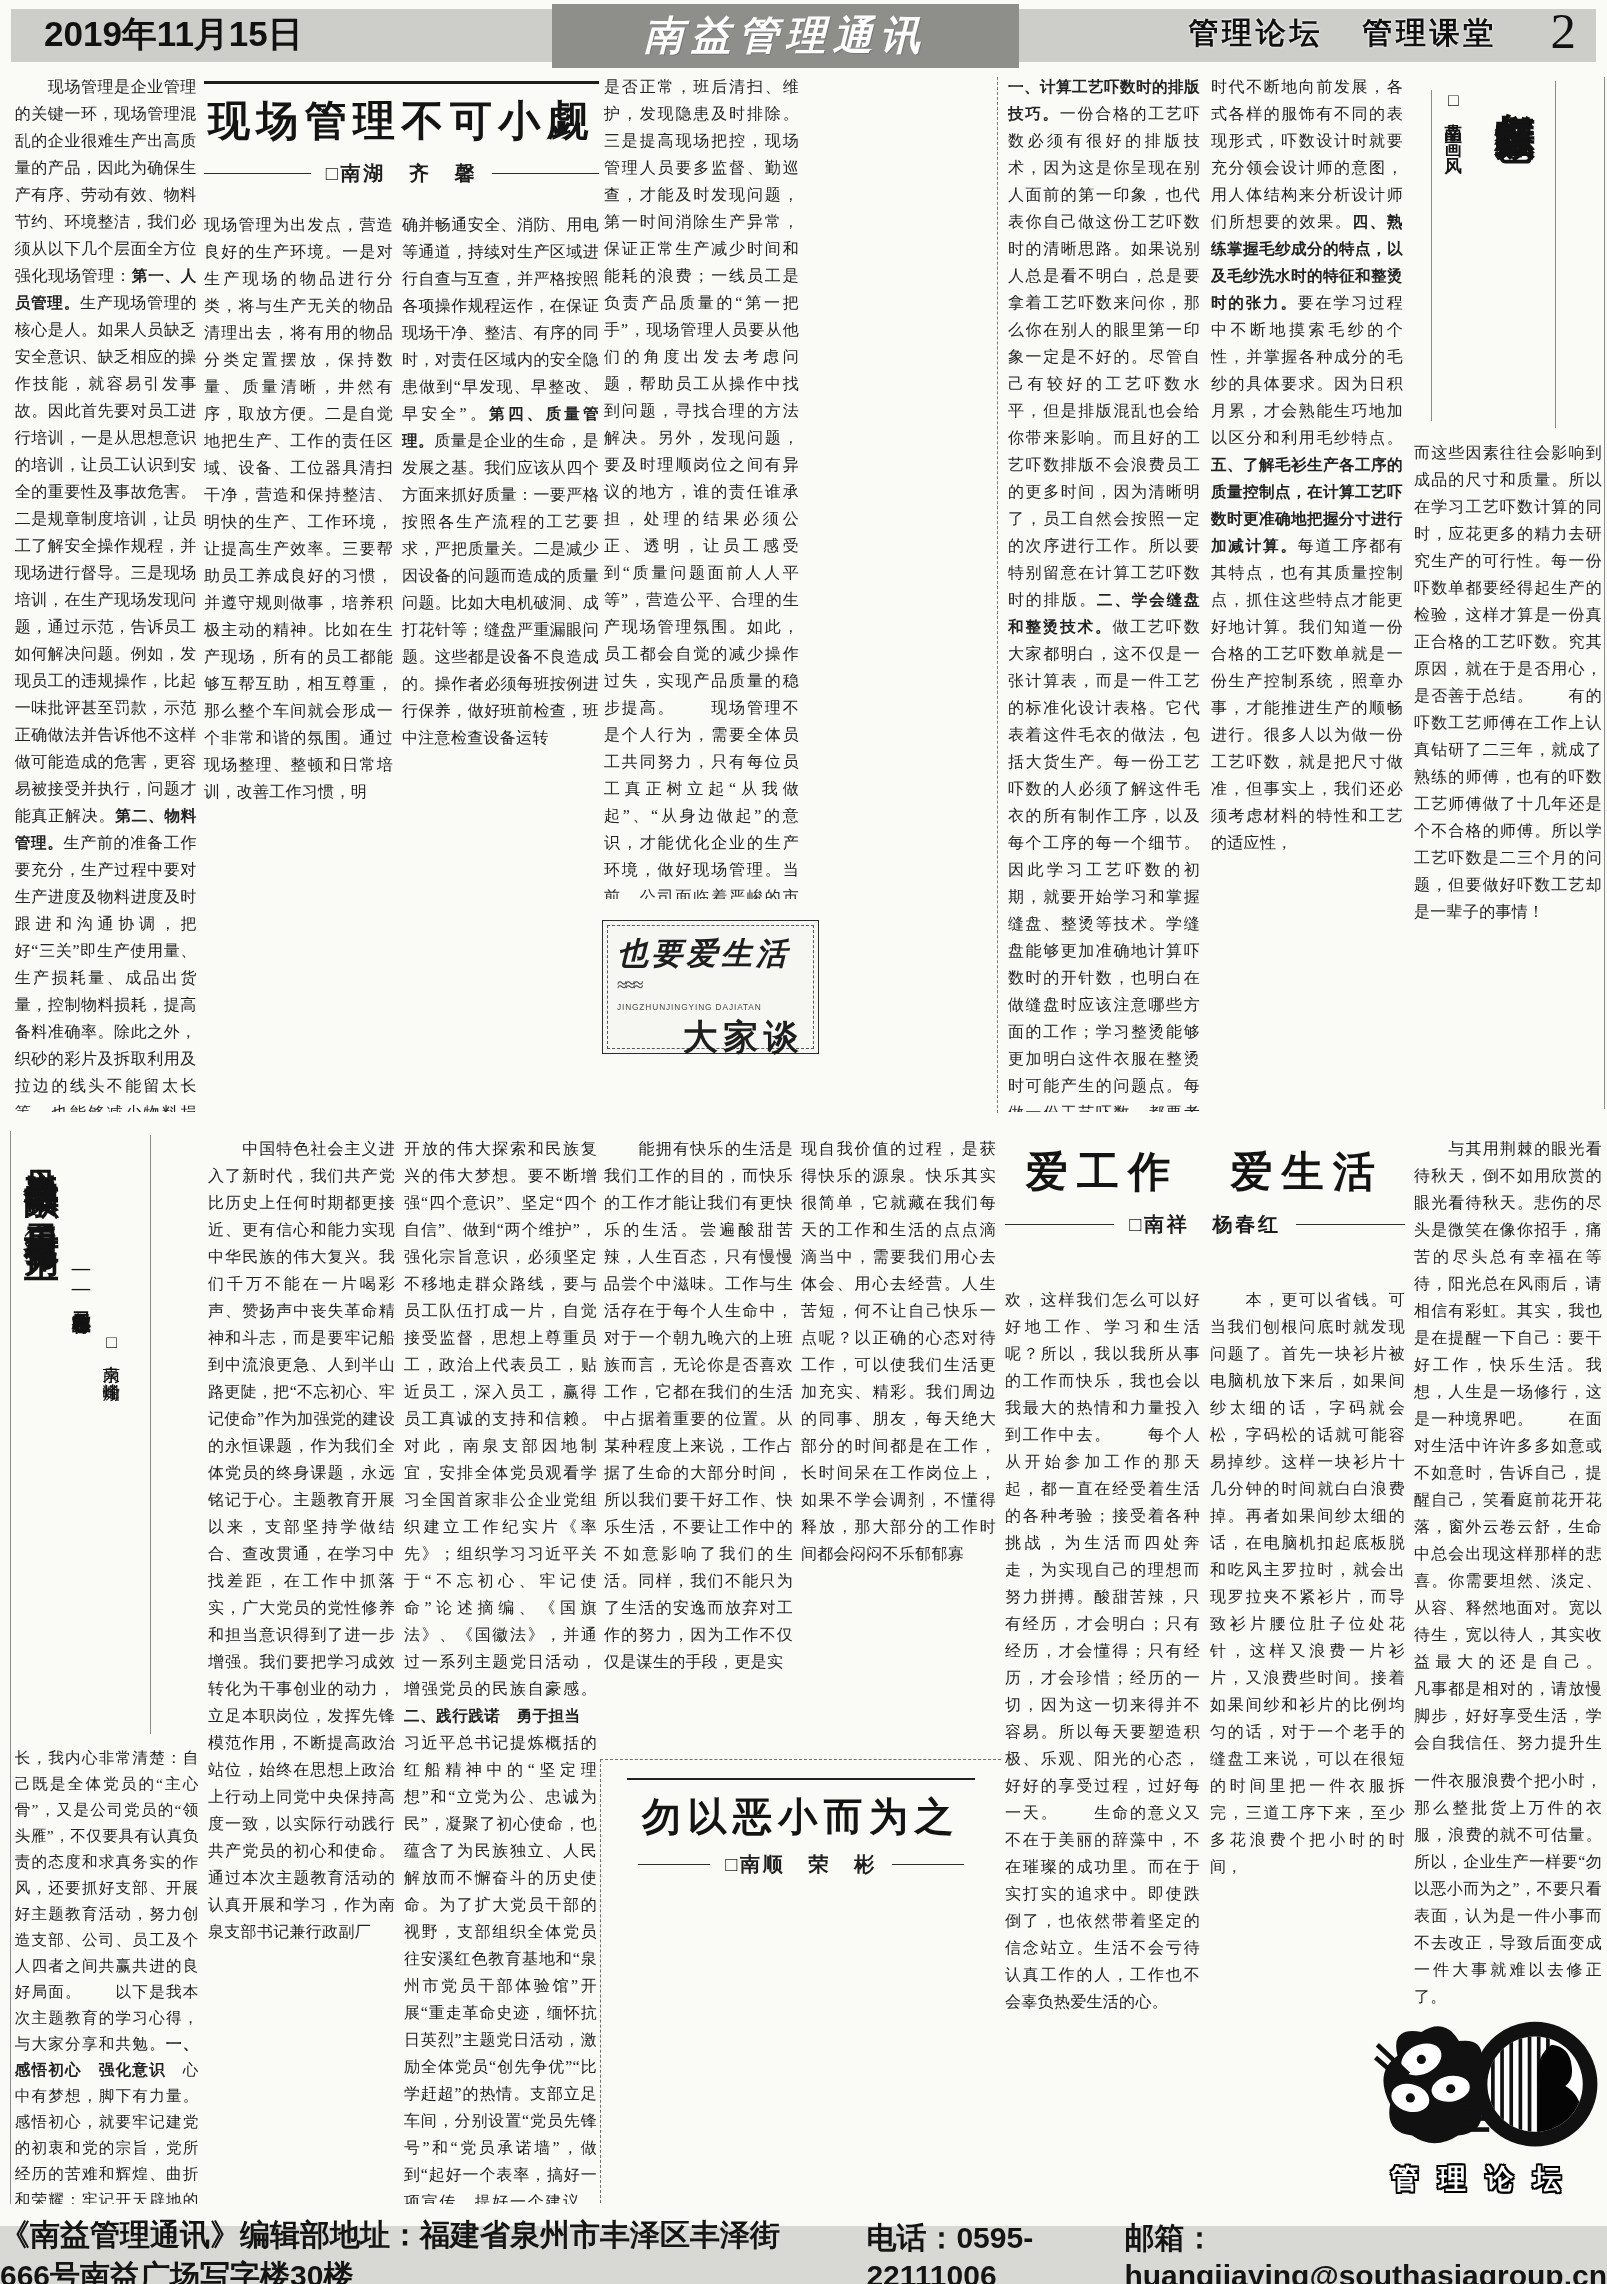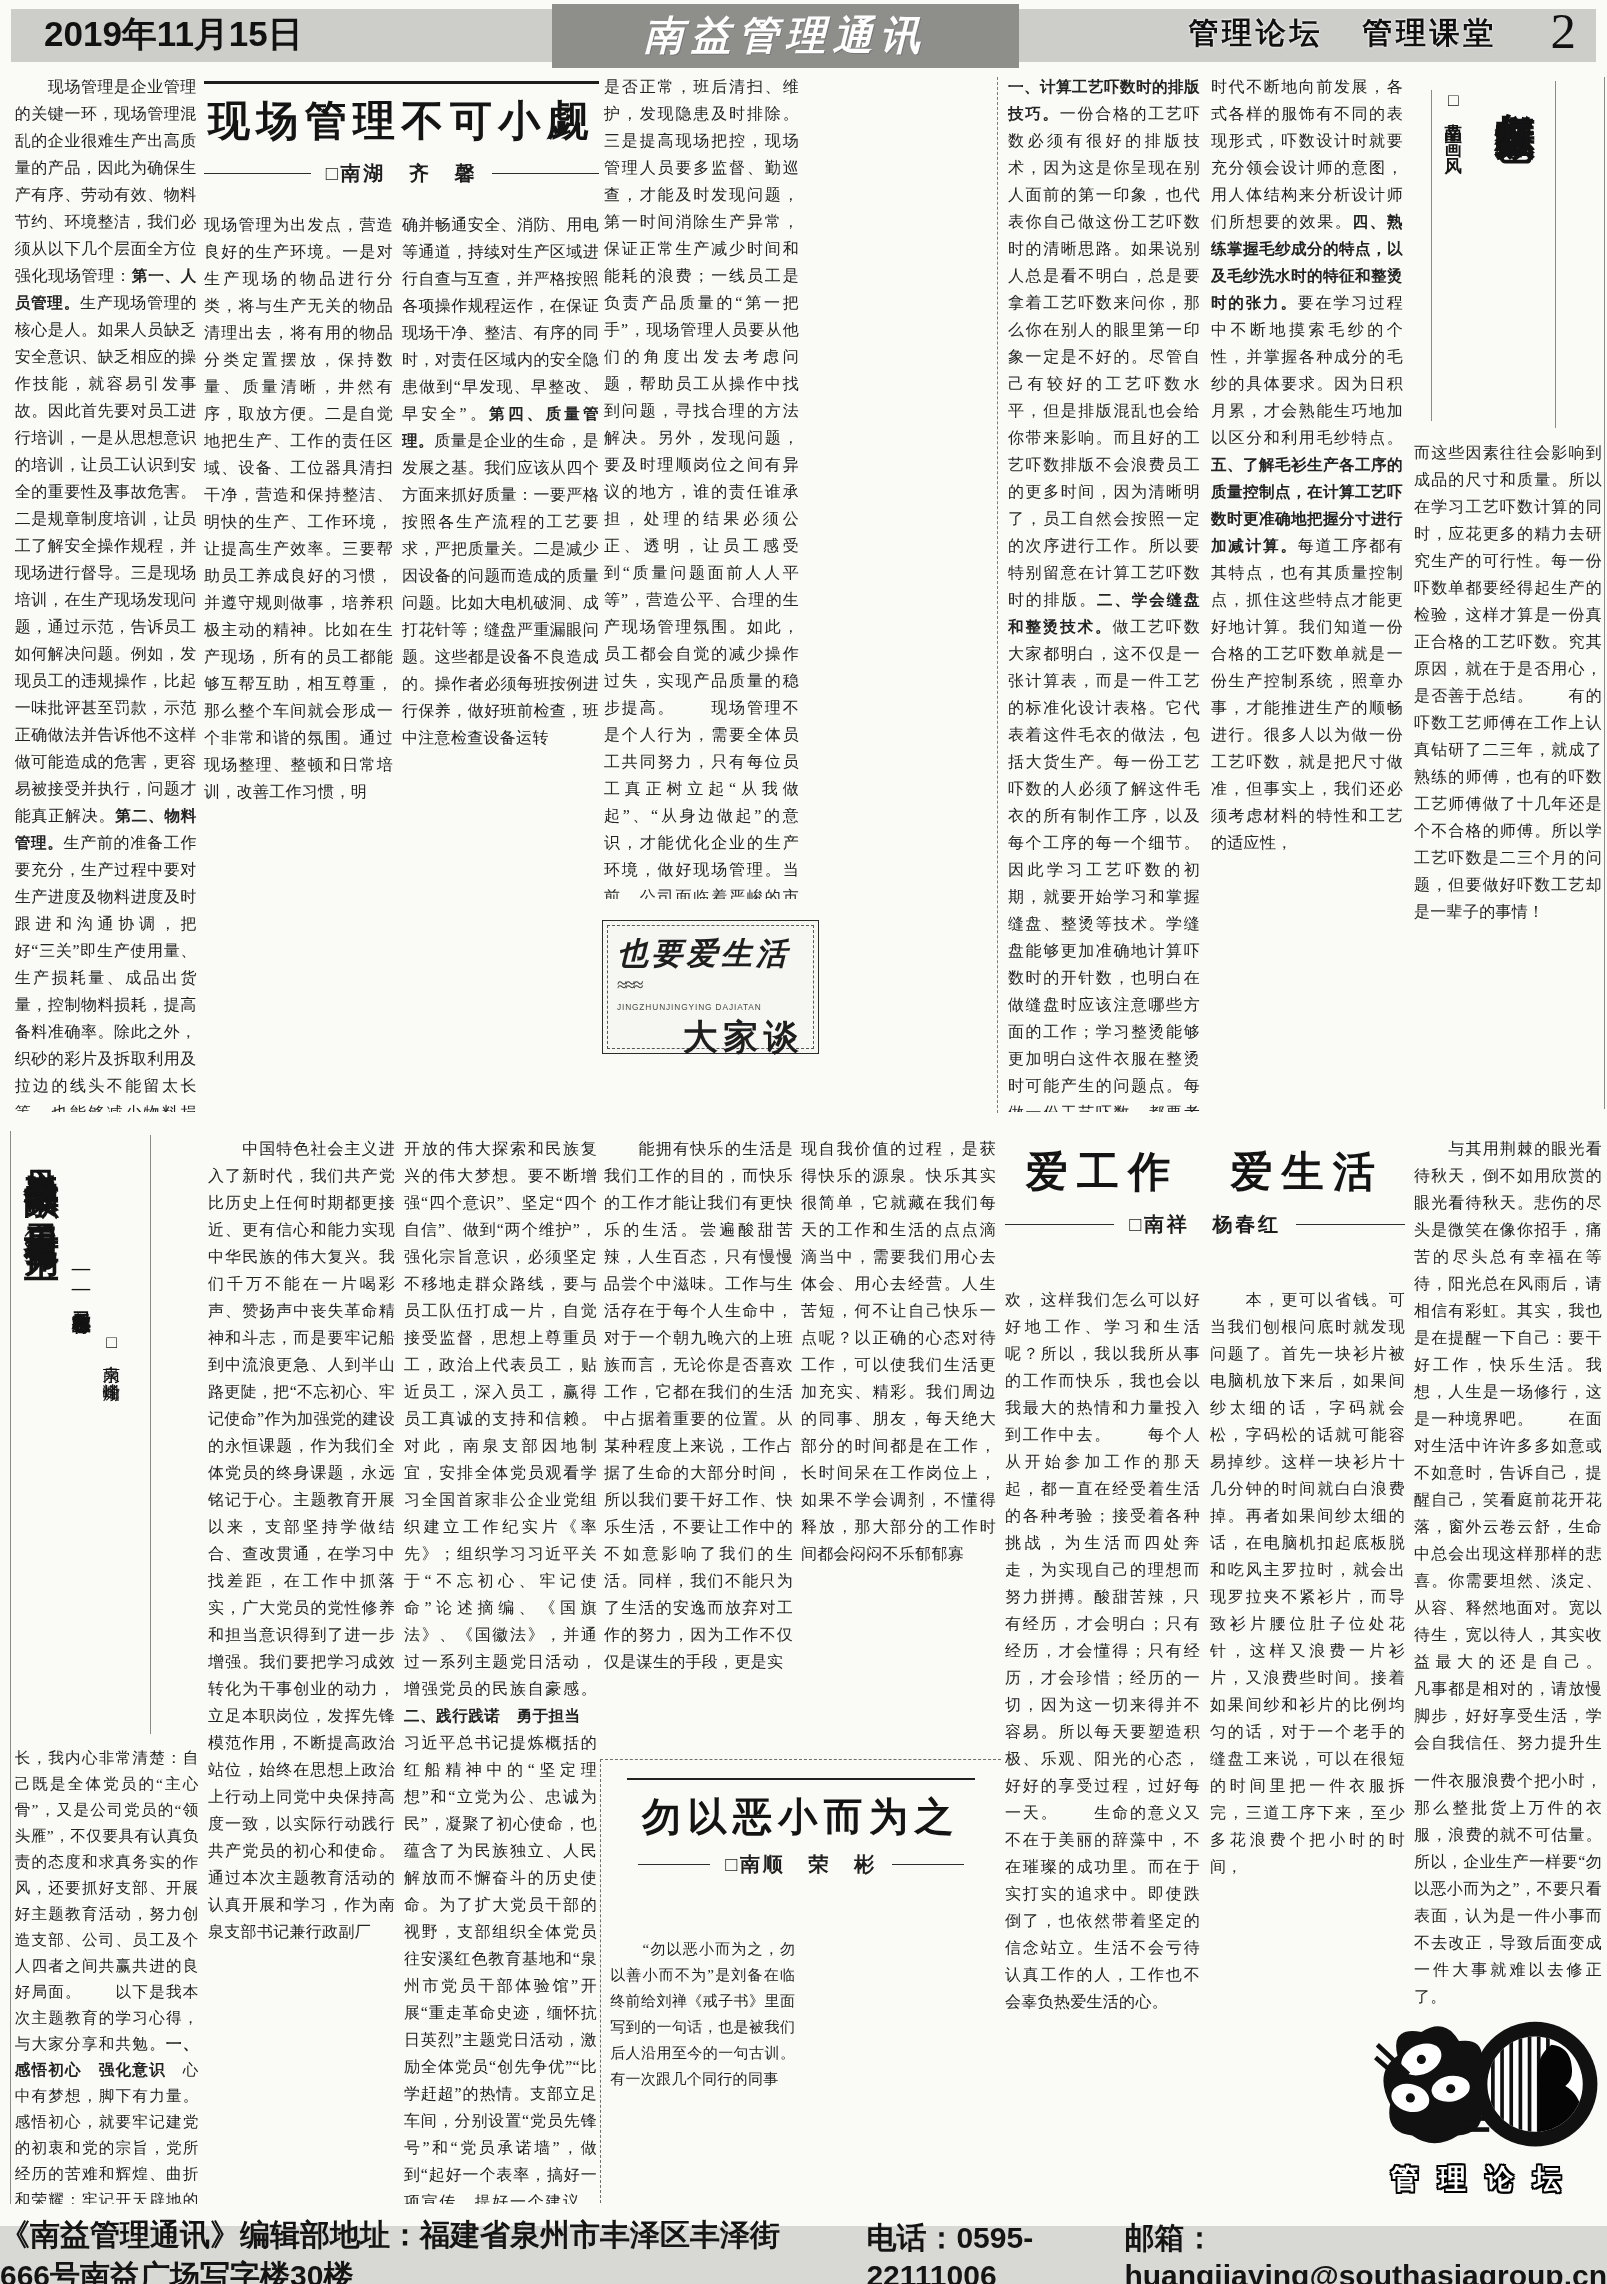"“勿以恶小而为之，勿以善小而不为”是刘备在临终前给刘禅《戒子书》里面写到的一句话" div.tx { html: <div> “勿以恶小而为之，勿以善小而不为”是刘备在临终前给刘禅《戒子书》里面写到的一句话，也是被我们后人沿用至今的一句古训。 有一次跟几个同行的同事</div> -> none }
